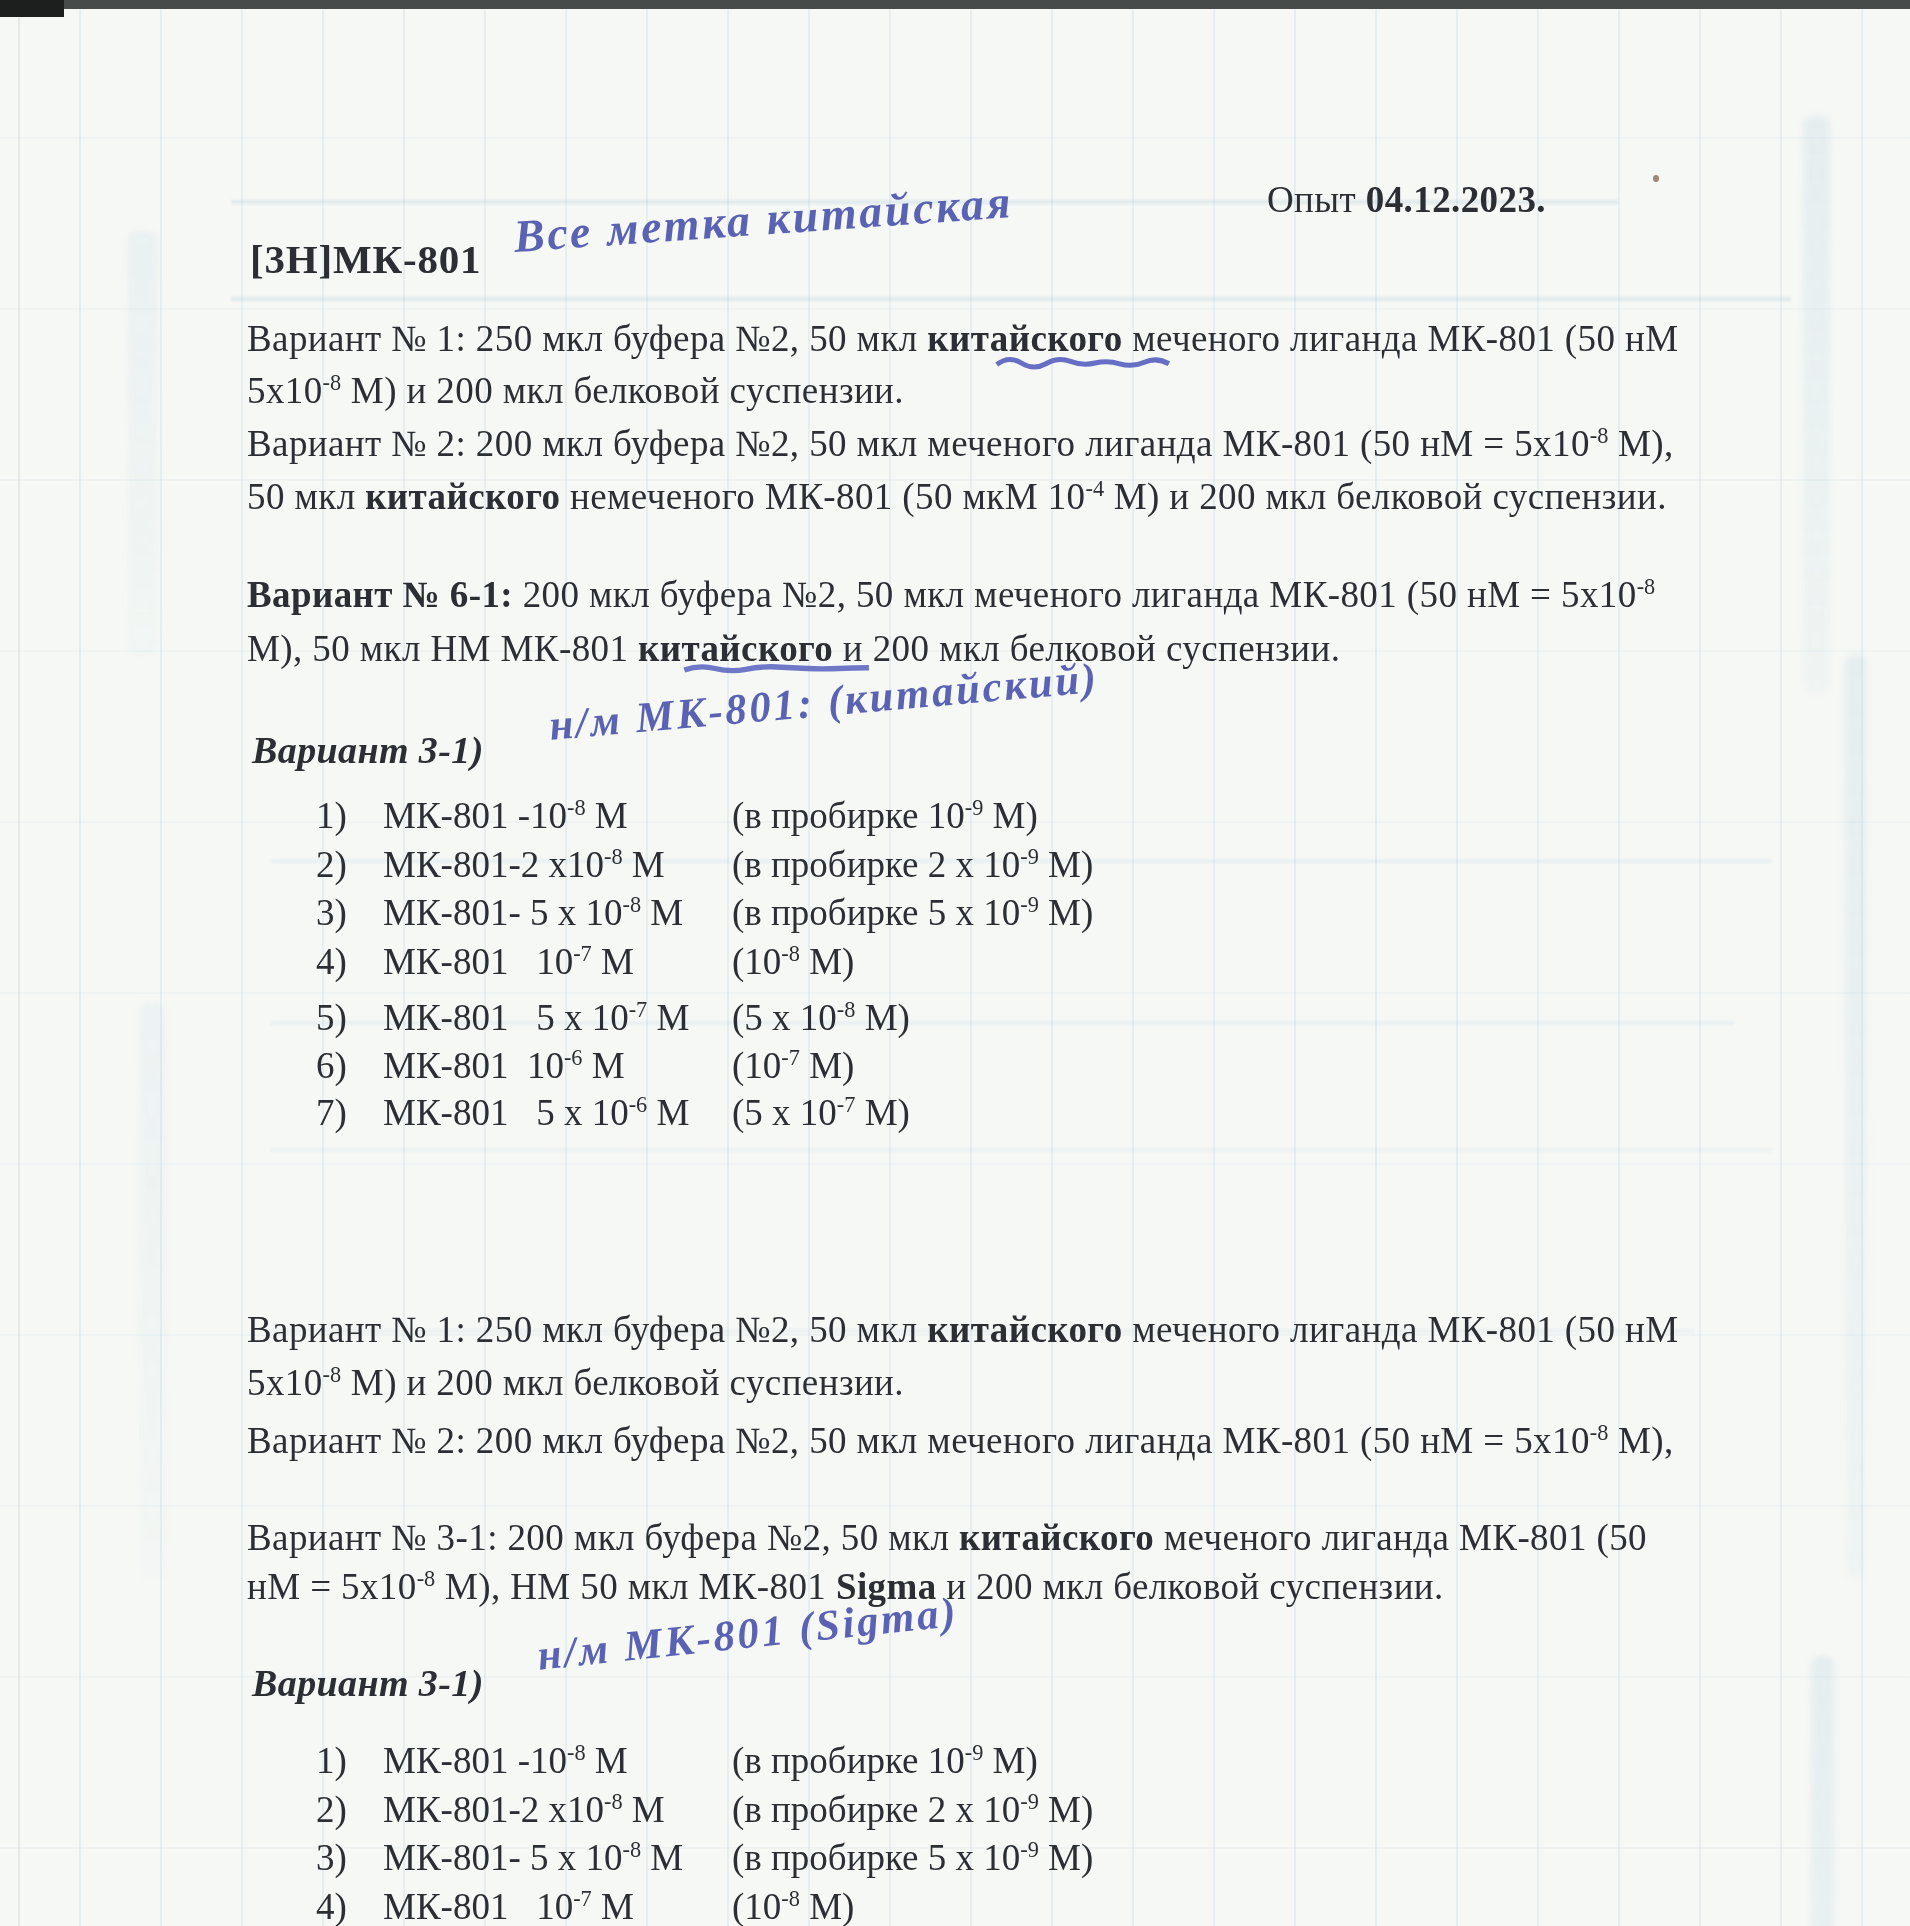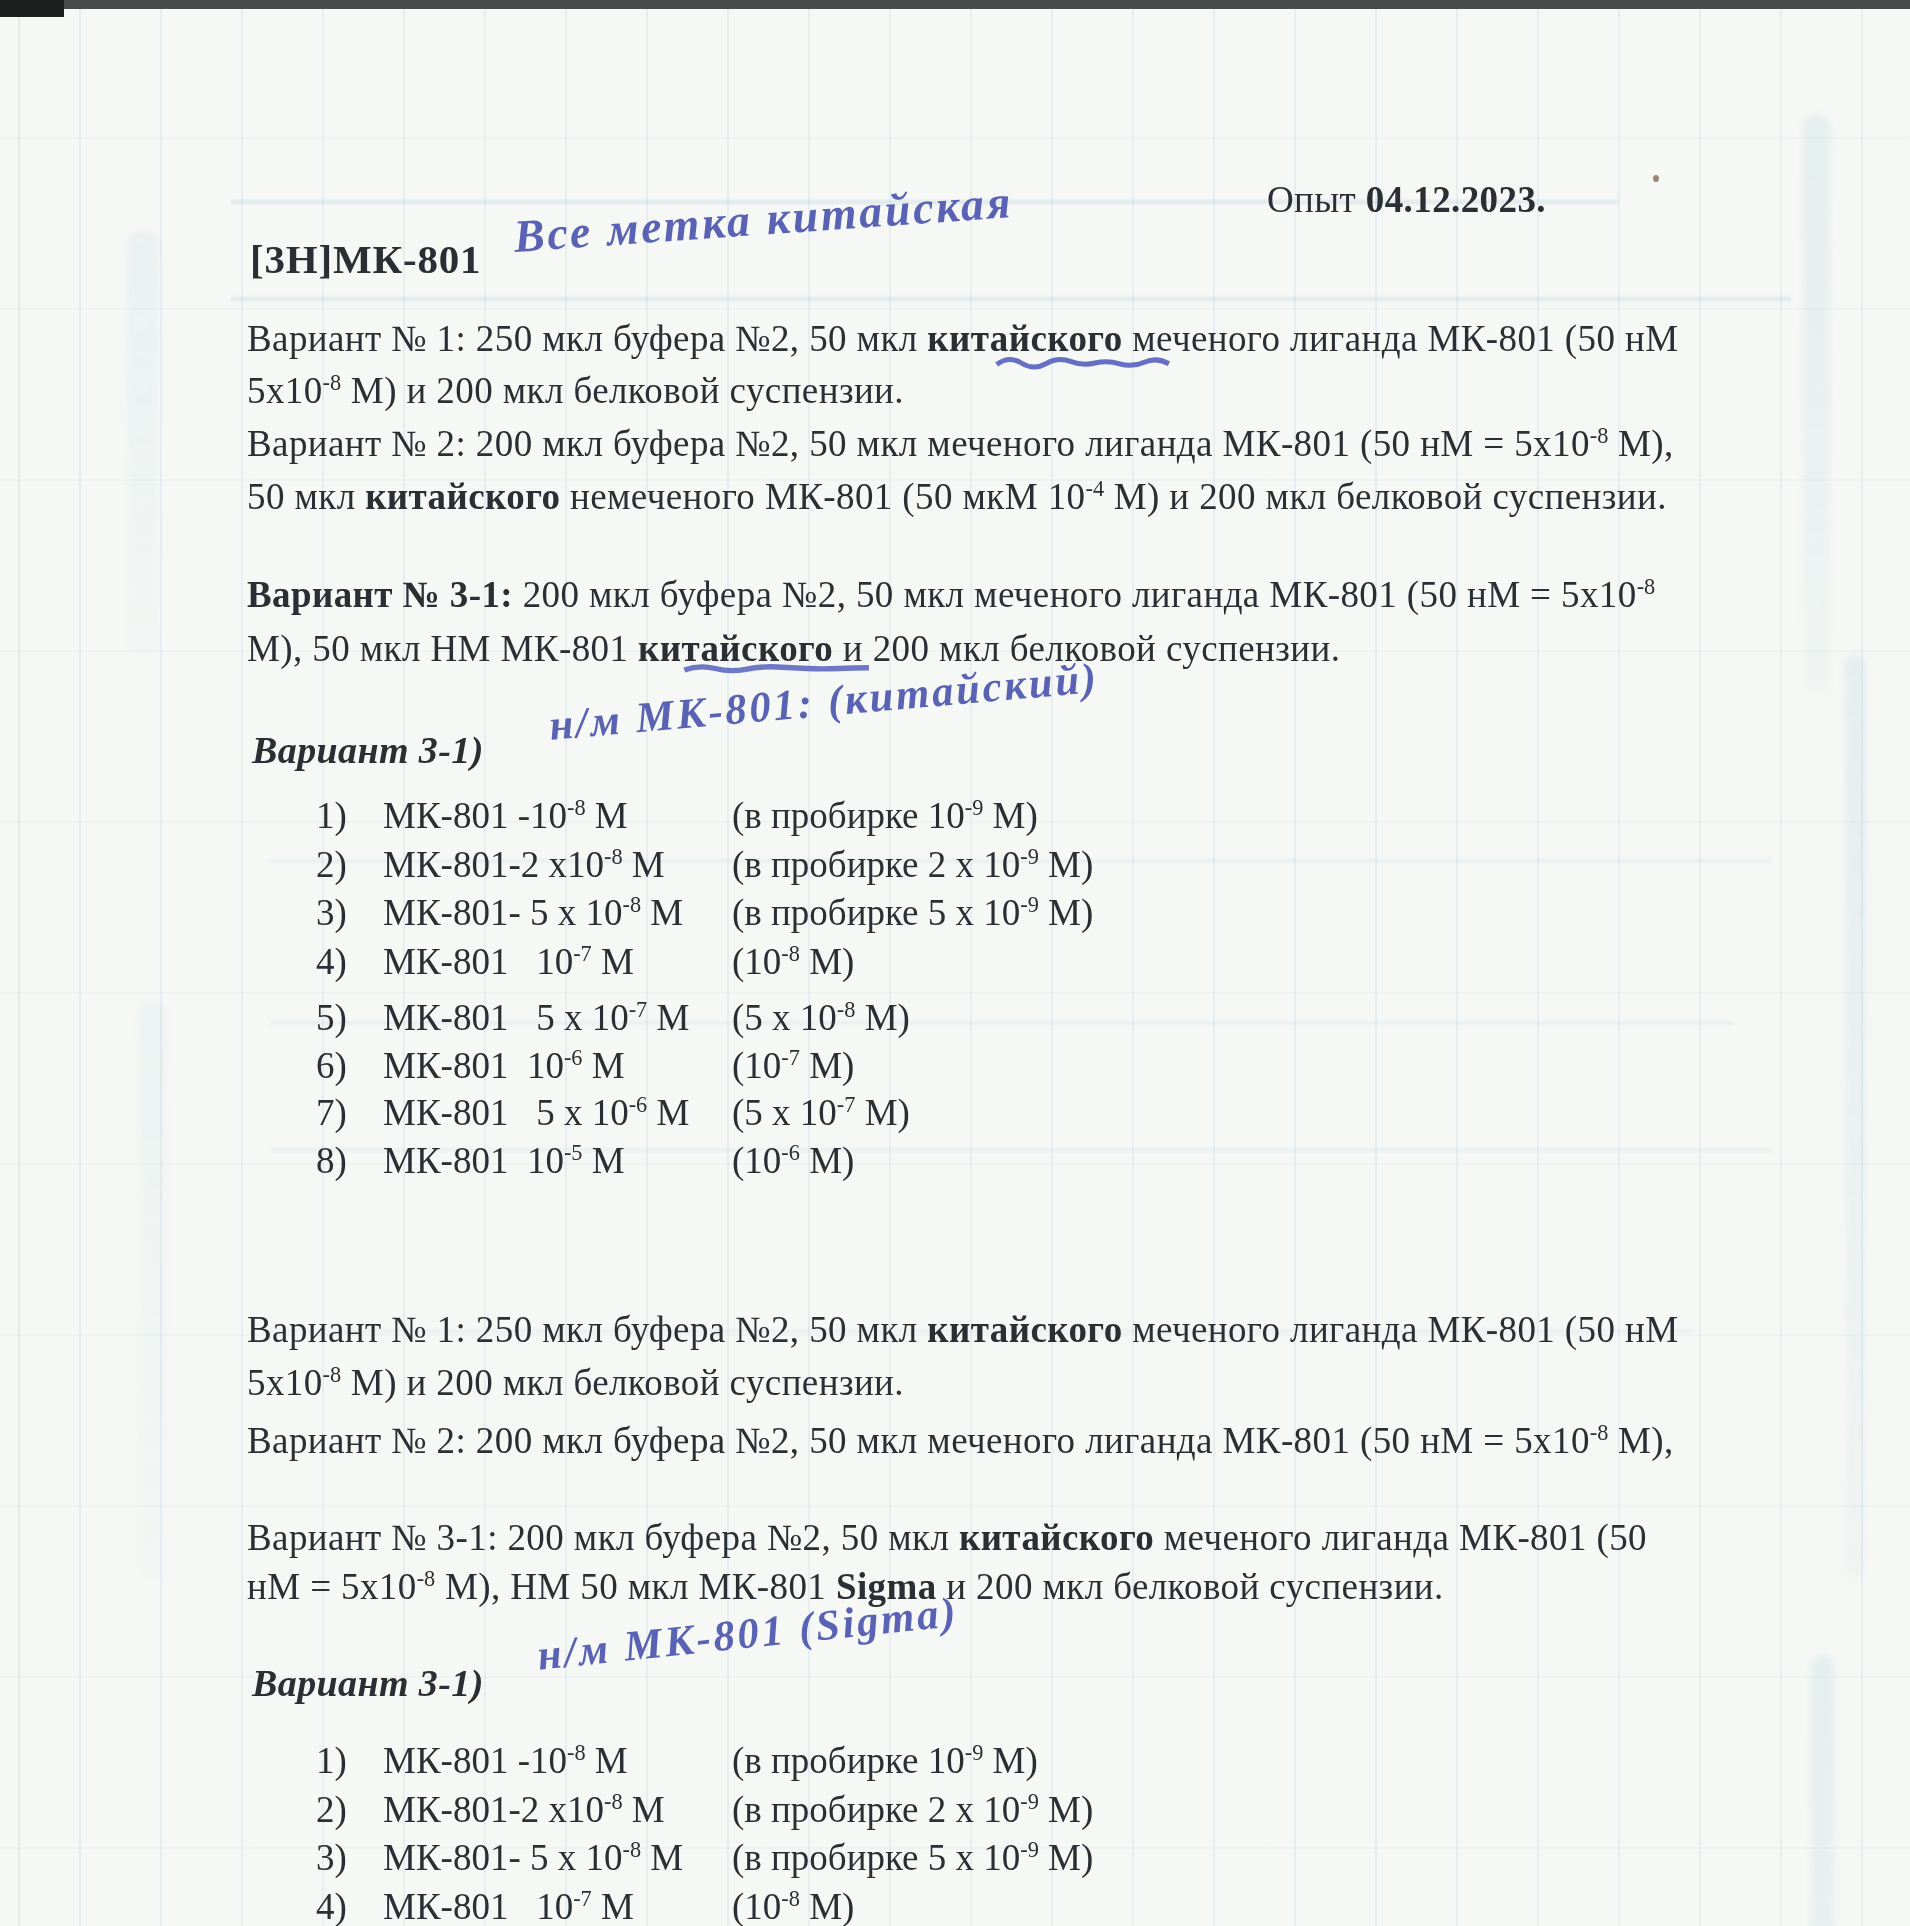"№ 3-1:" span.seg { text: 3-1 -> 6-1 }
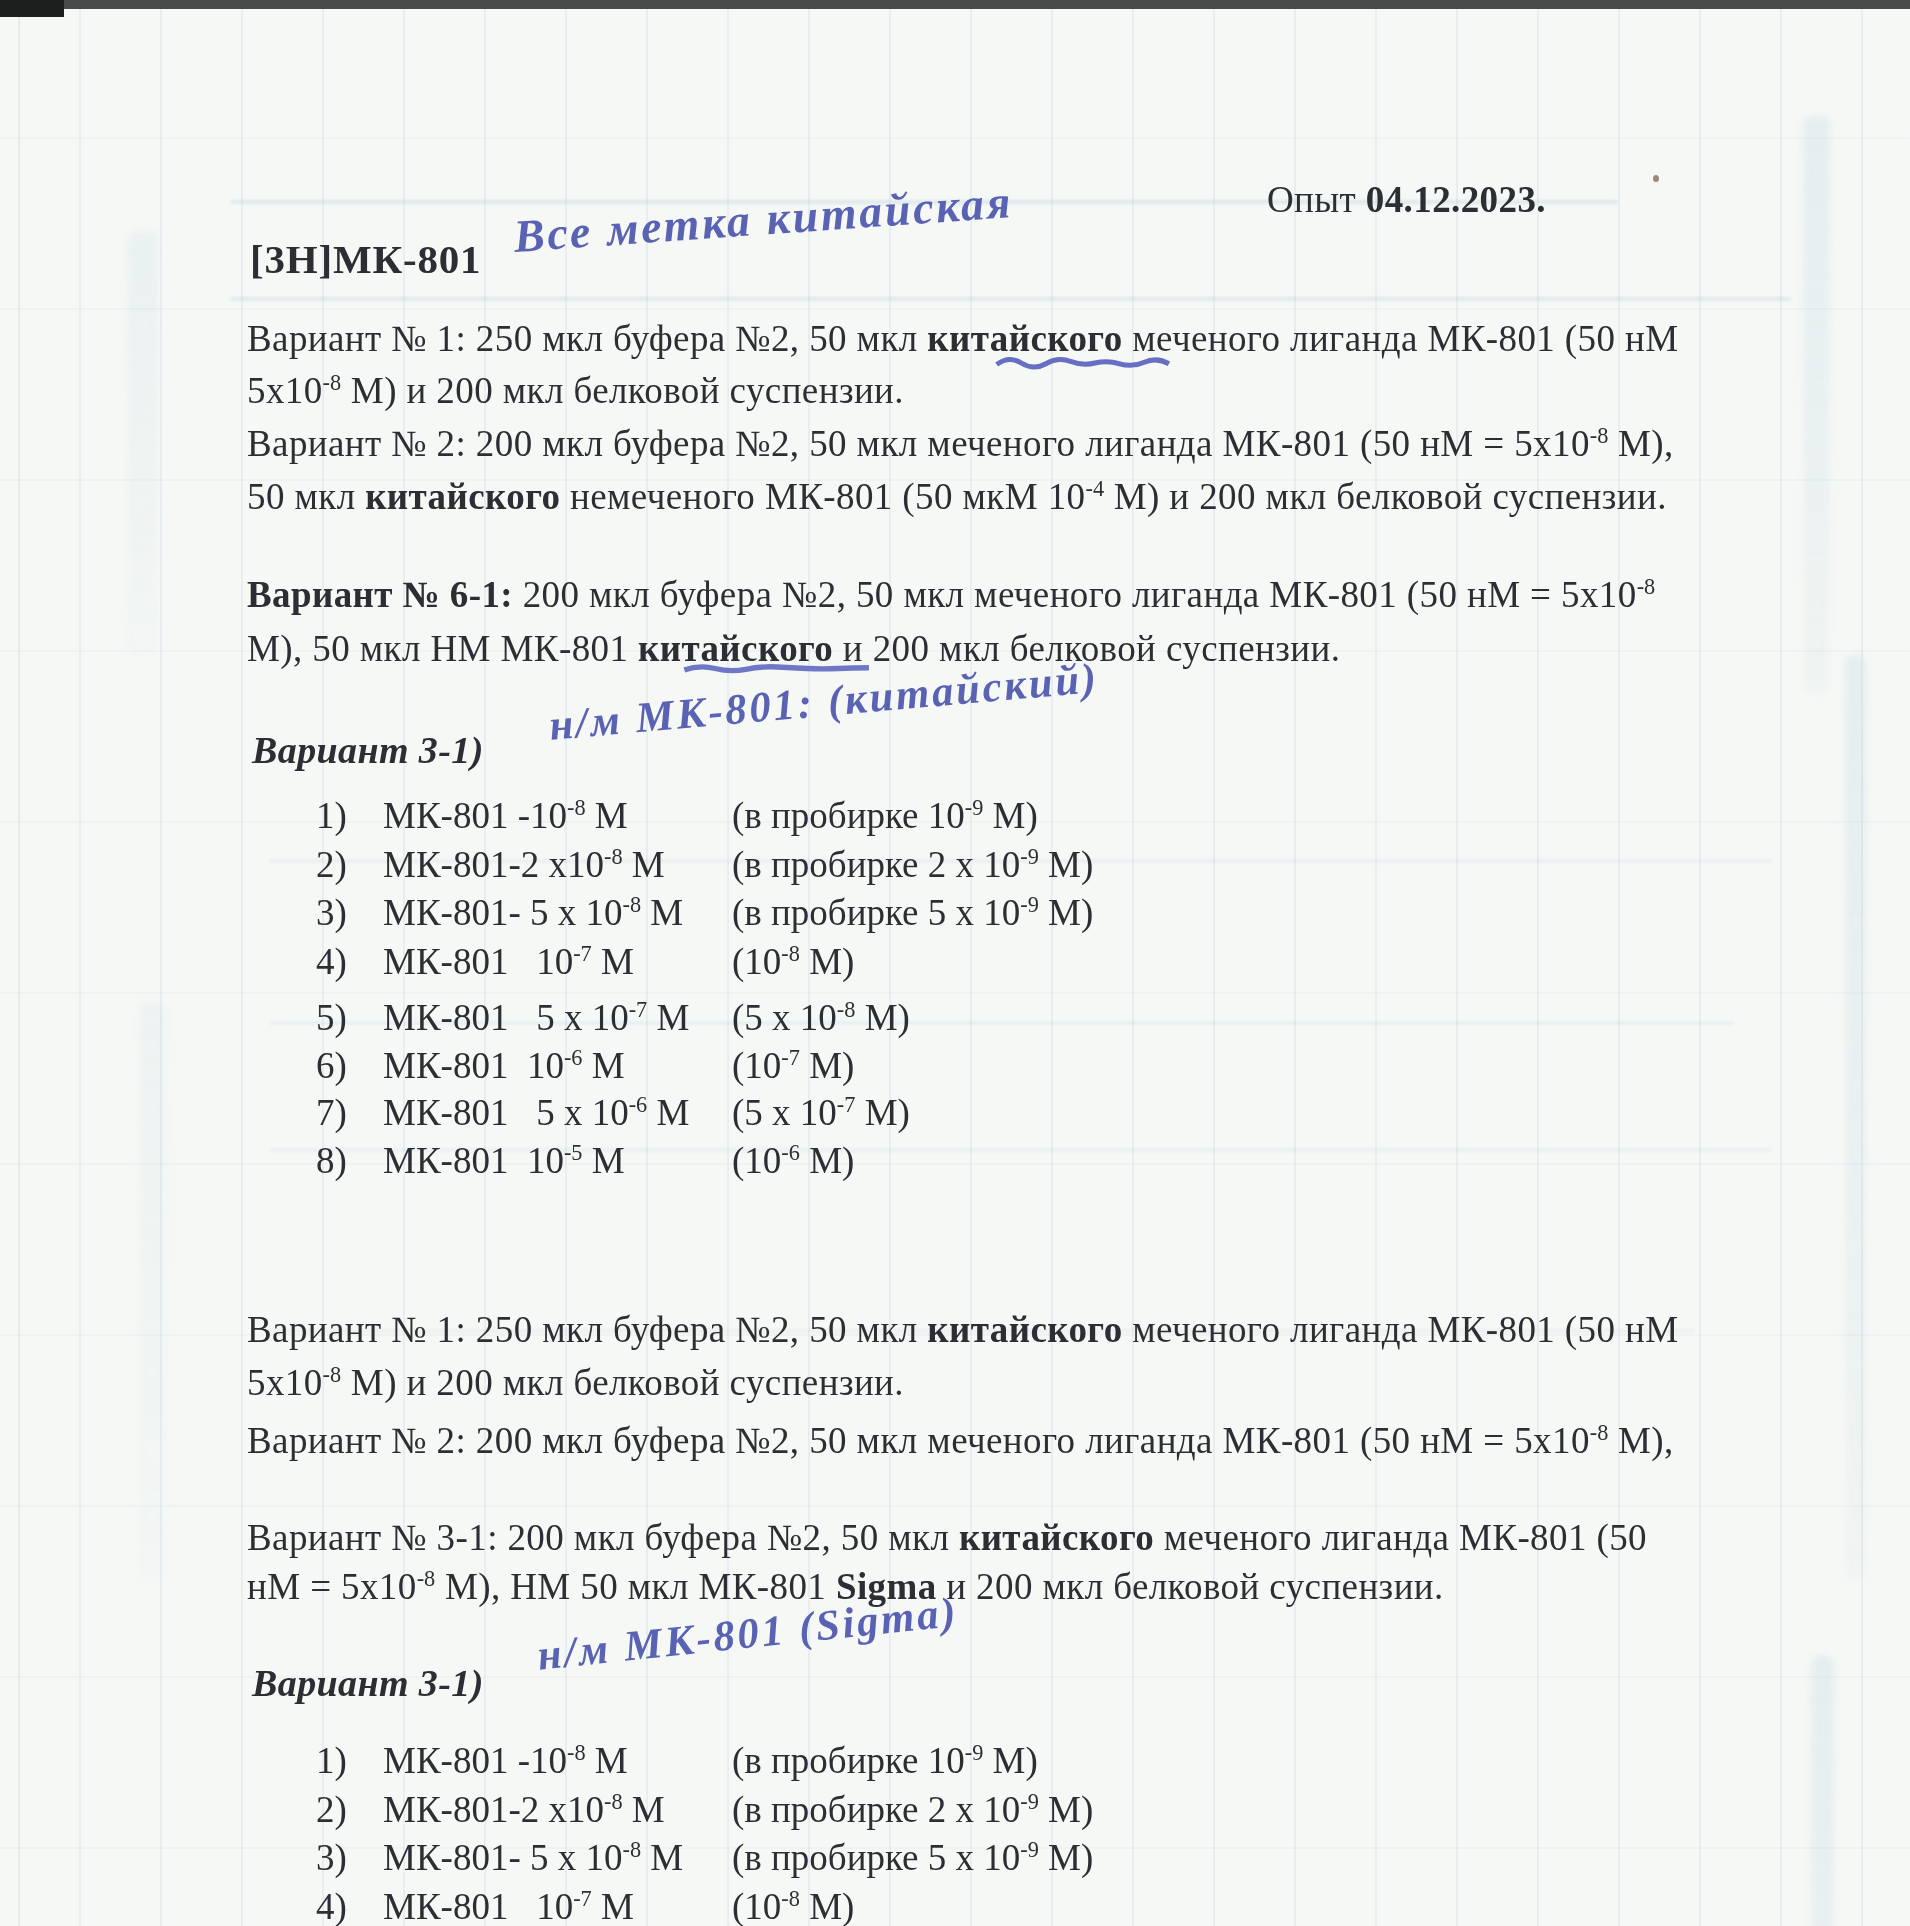"8) МК-801 10-5 М (10-6" div.row { html: <div><span>8)</span><span><span>МК-801 10</span><sup>-5</sup><span> М</span></span><span><span>(10</span><sup>-6</sup><span> М)</span></span></div> -> none }
